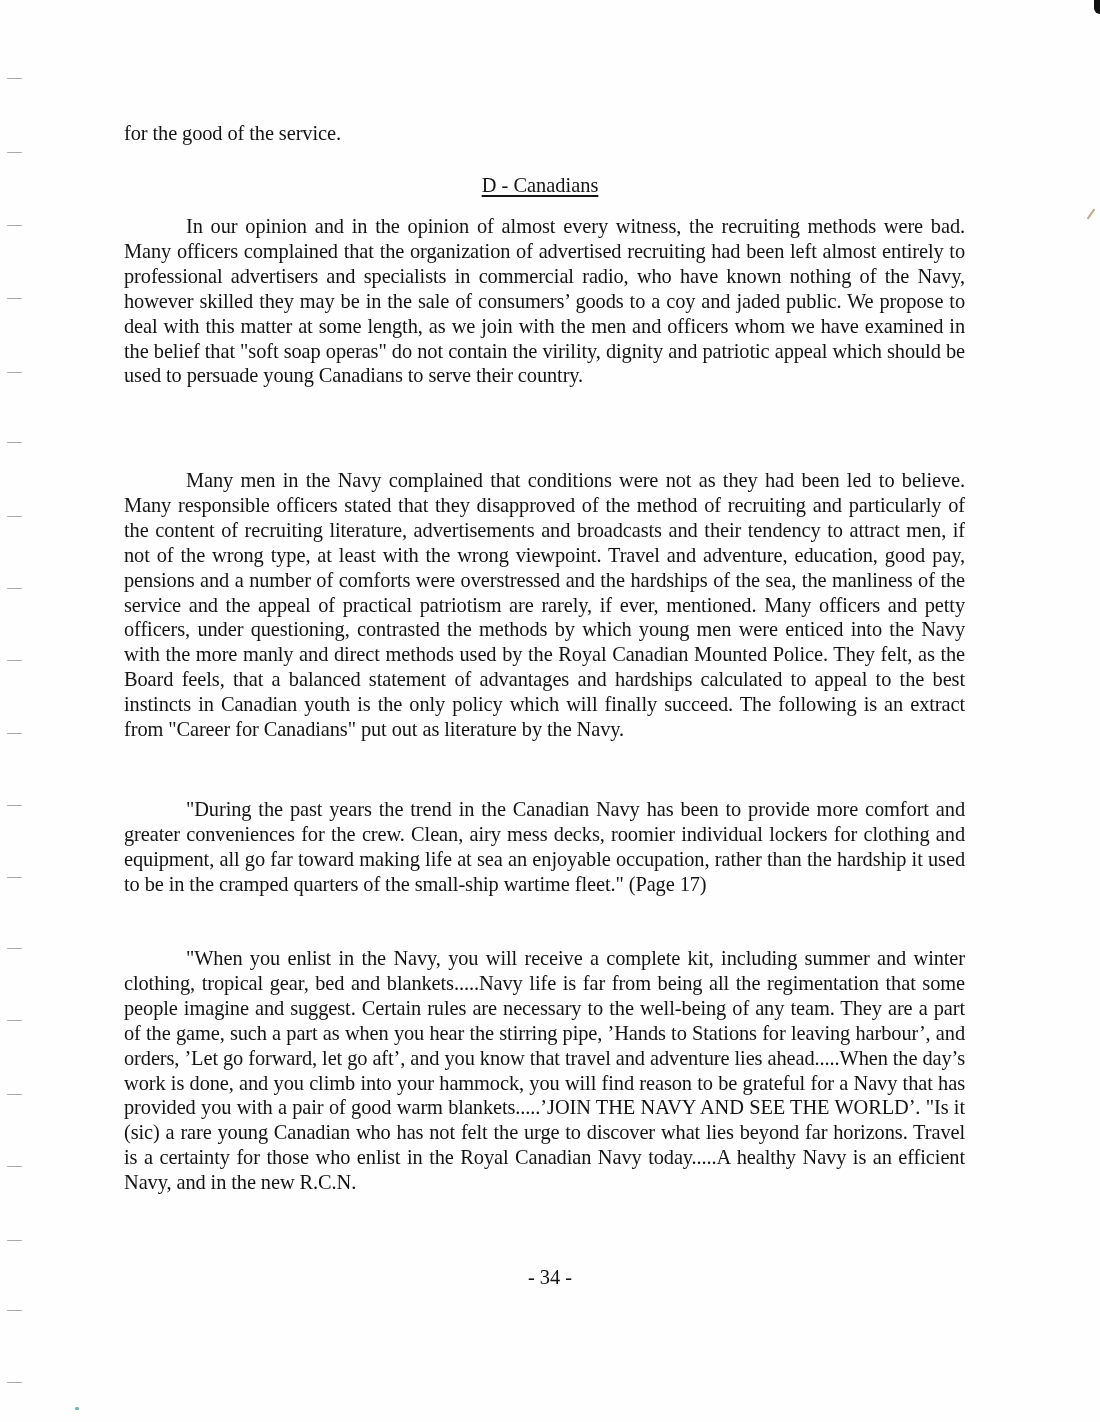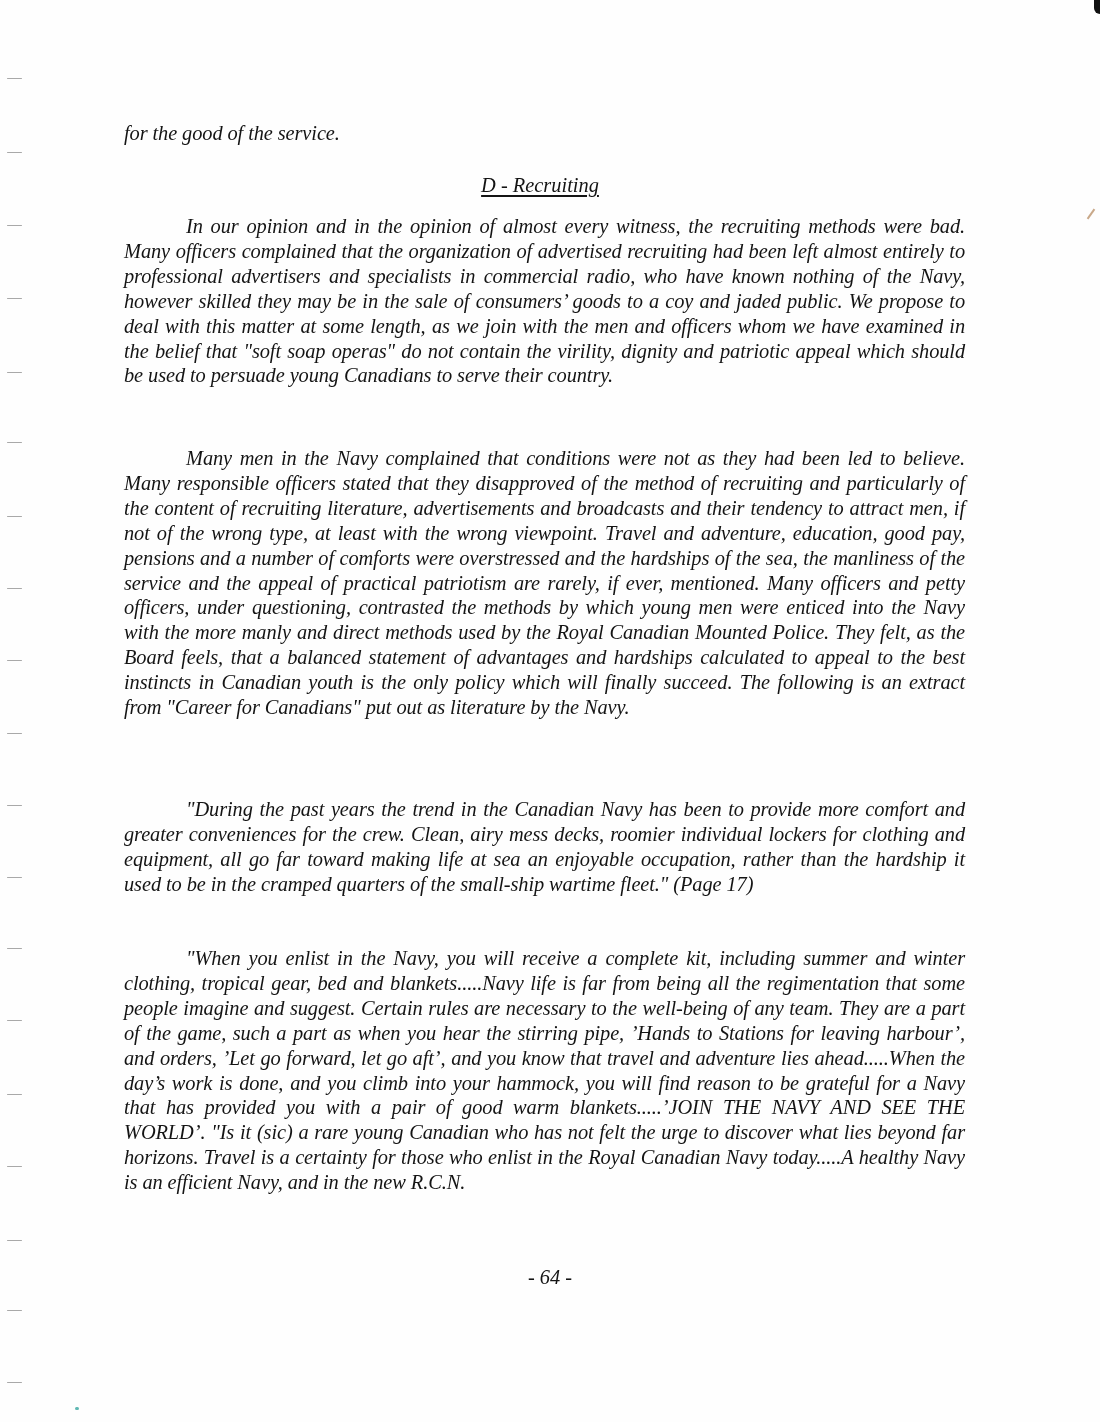"for the good of the" .page { font-style: italic -> none }
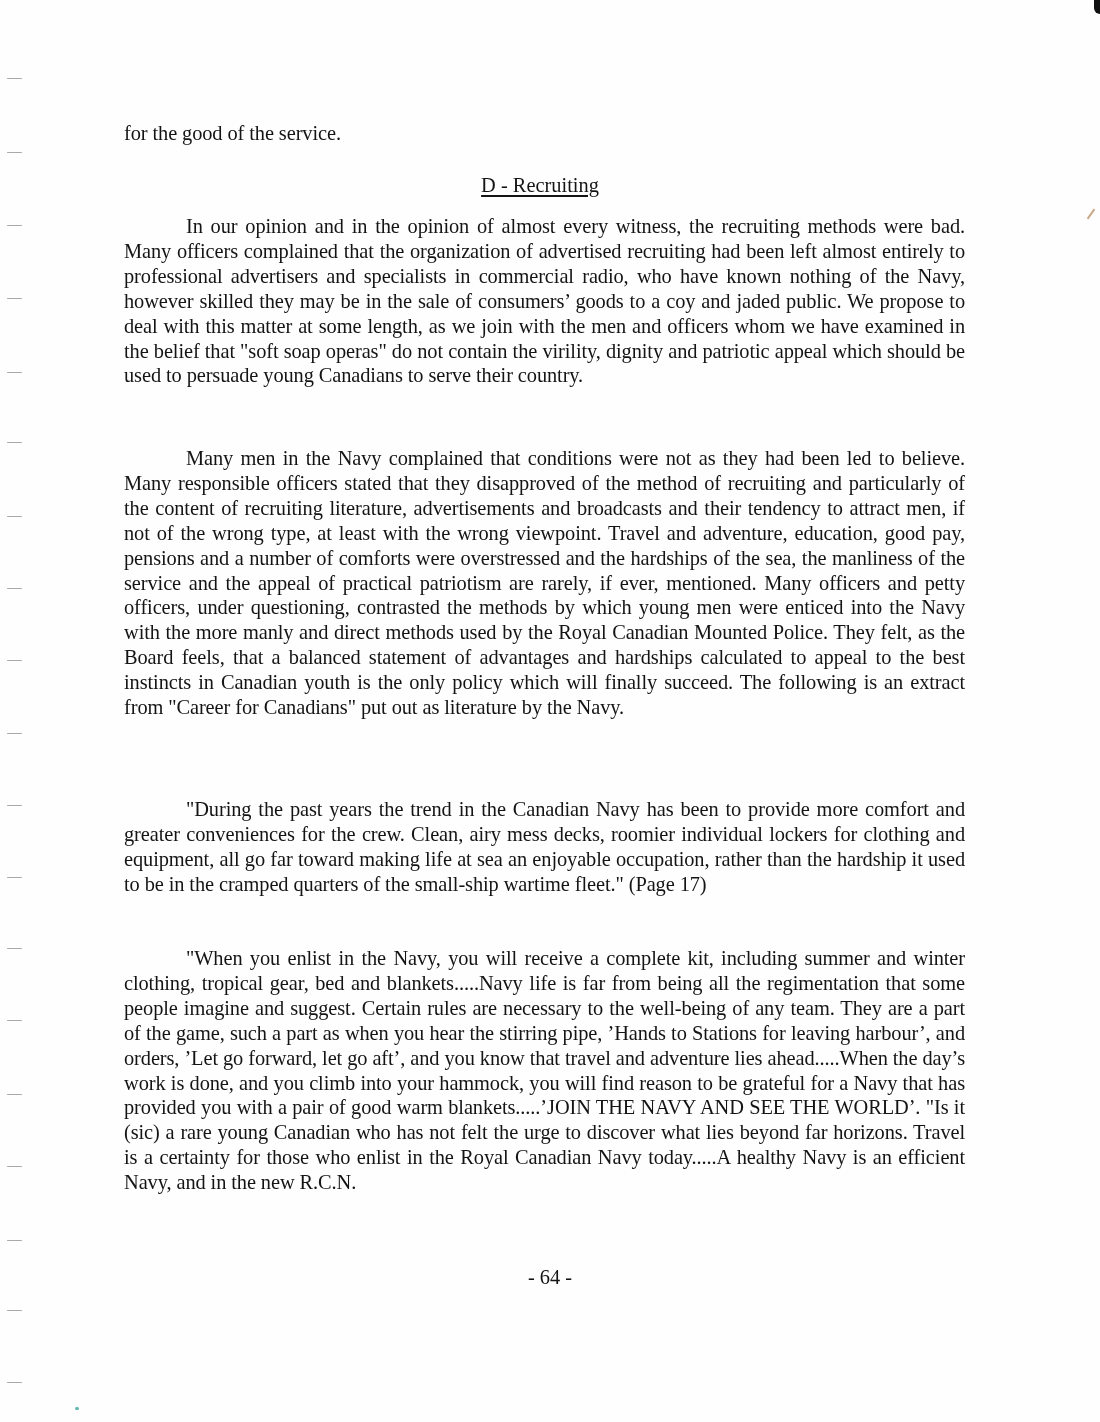"D - Recruiting" span { text: Recruiting -> Canadians }
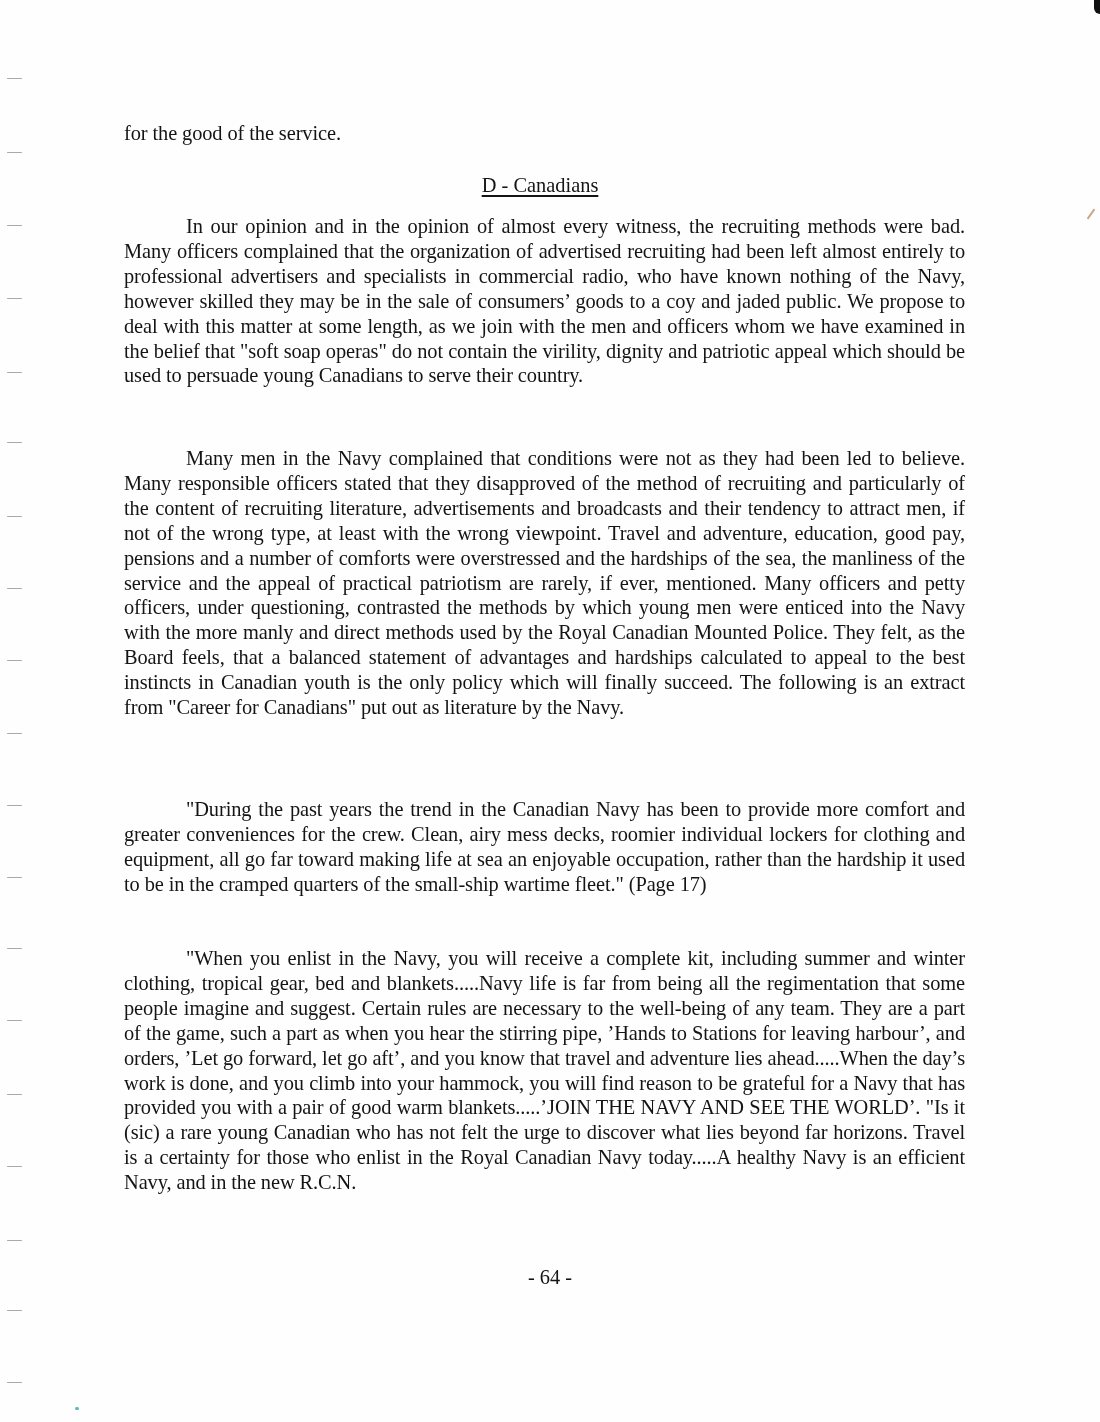"Many men in the Navy" div.text-block { top: 446px -> 468px }
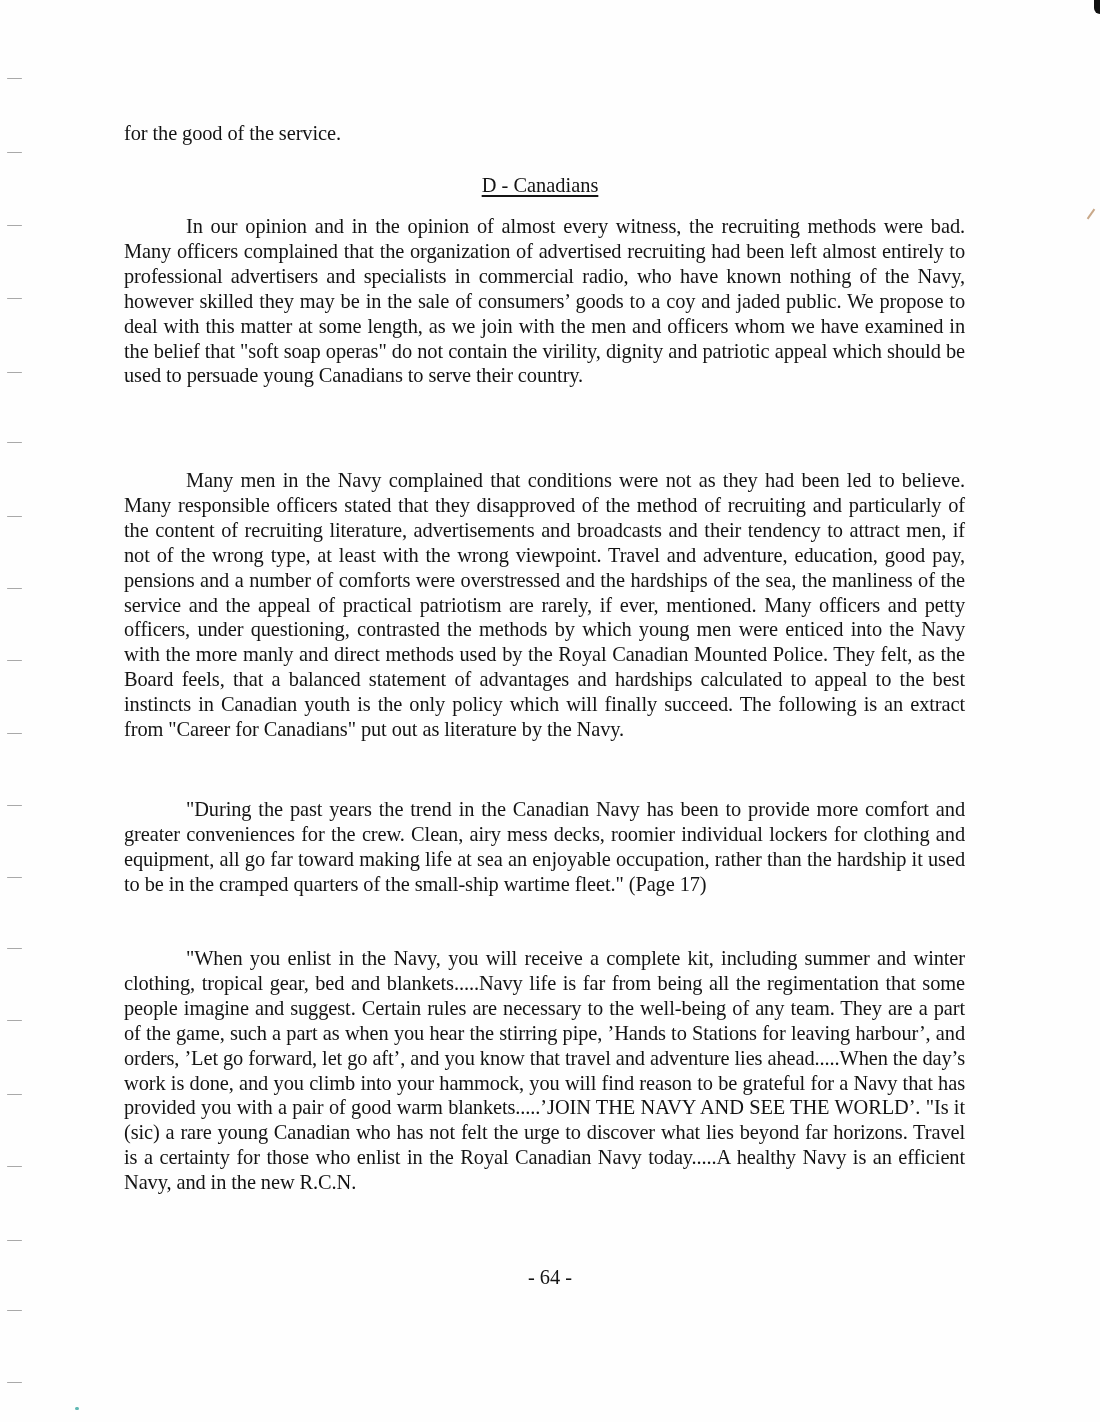"- 64 -" div.page-number { text: 64 -> 34 }
